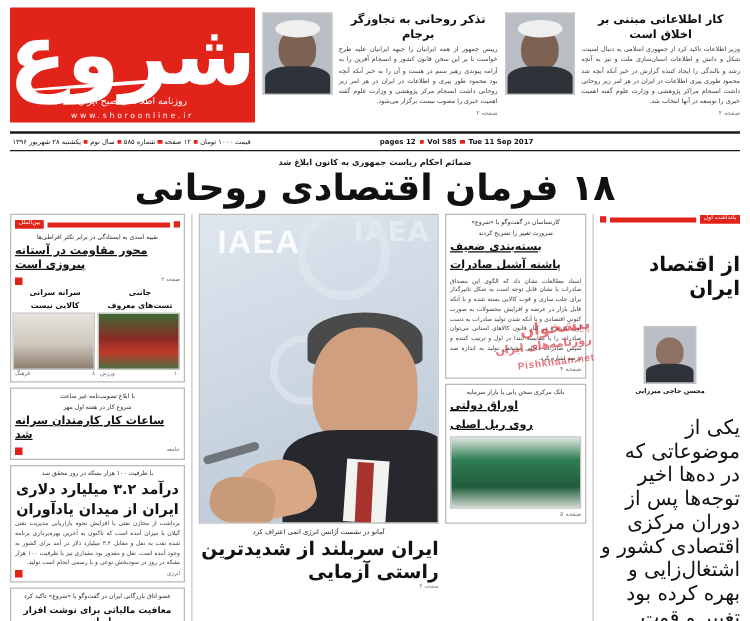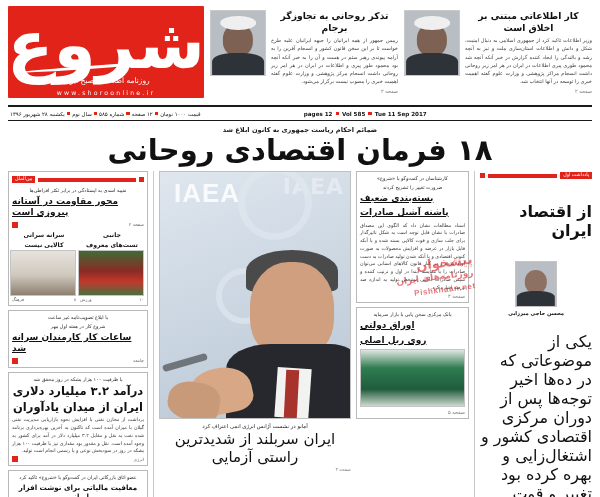"ایران سربلند از شدیدترین راستی" .caption-head { font-weight: 400 -> 700; text-align: center -> right }
